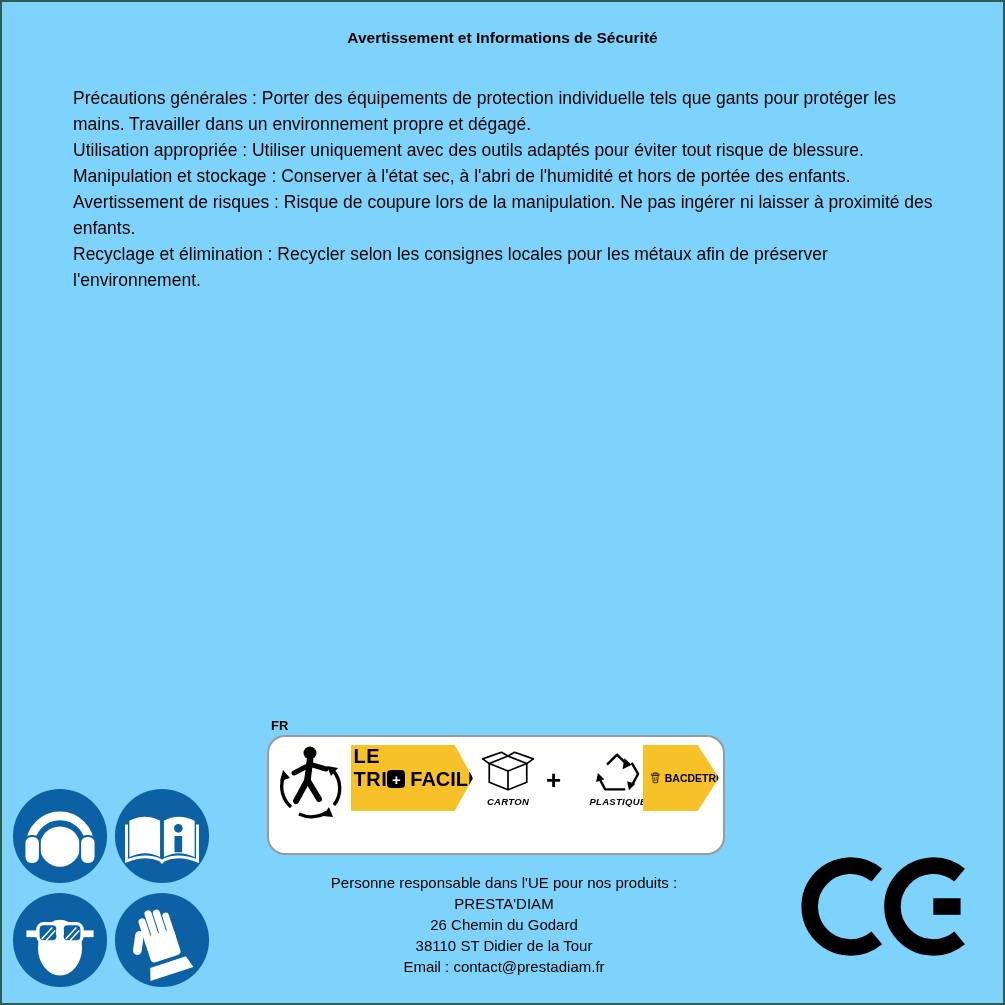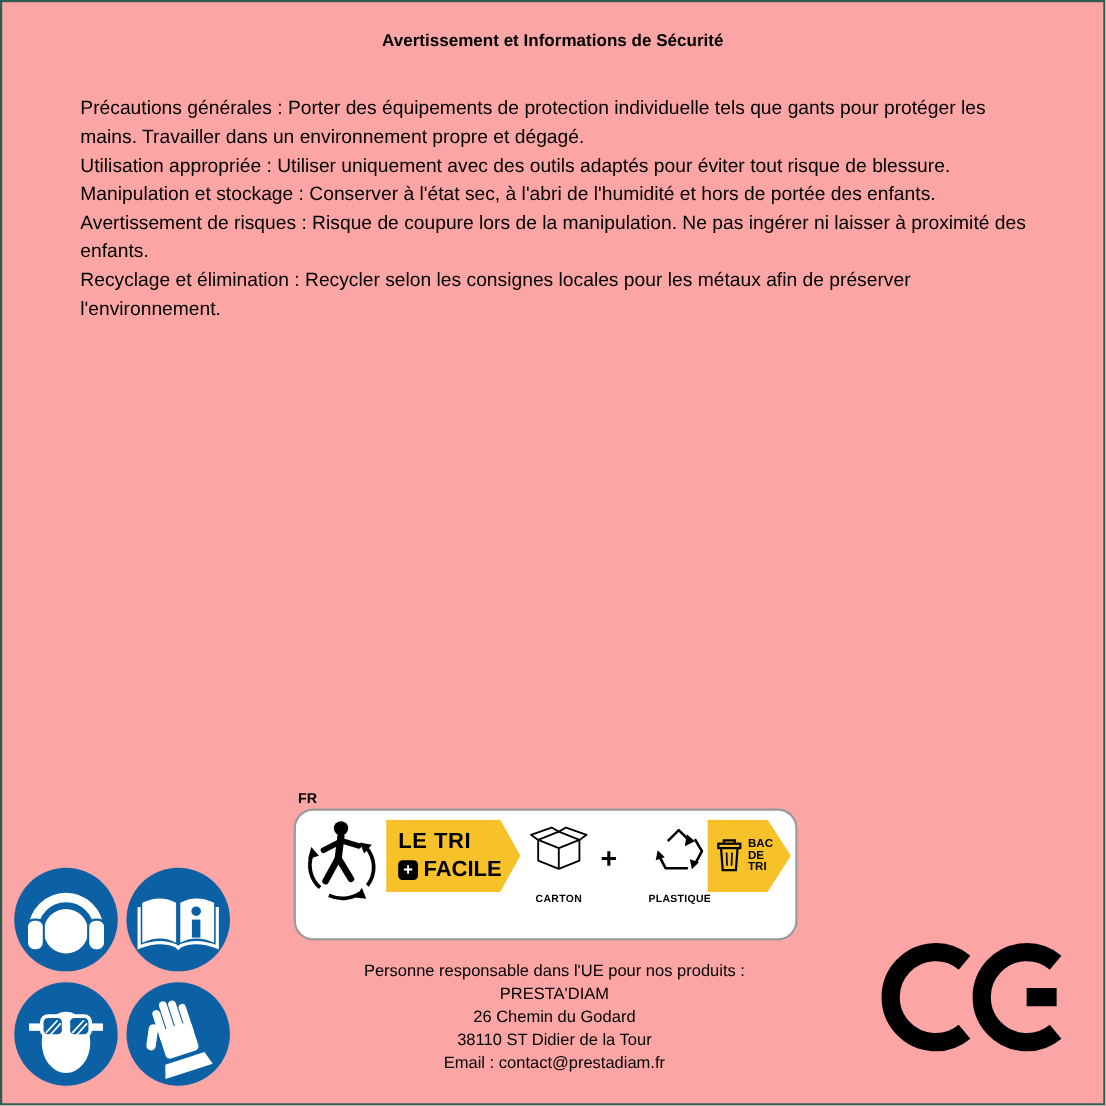"Avertissement et Informations de" .page { background: #fca5a5 -> #7dd3fc }
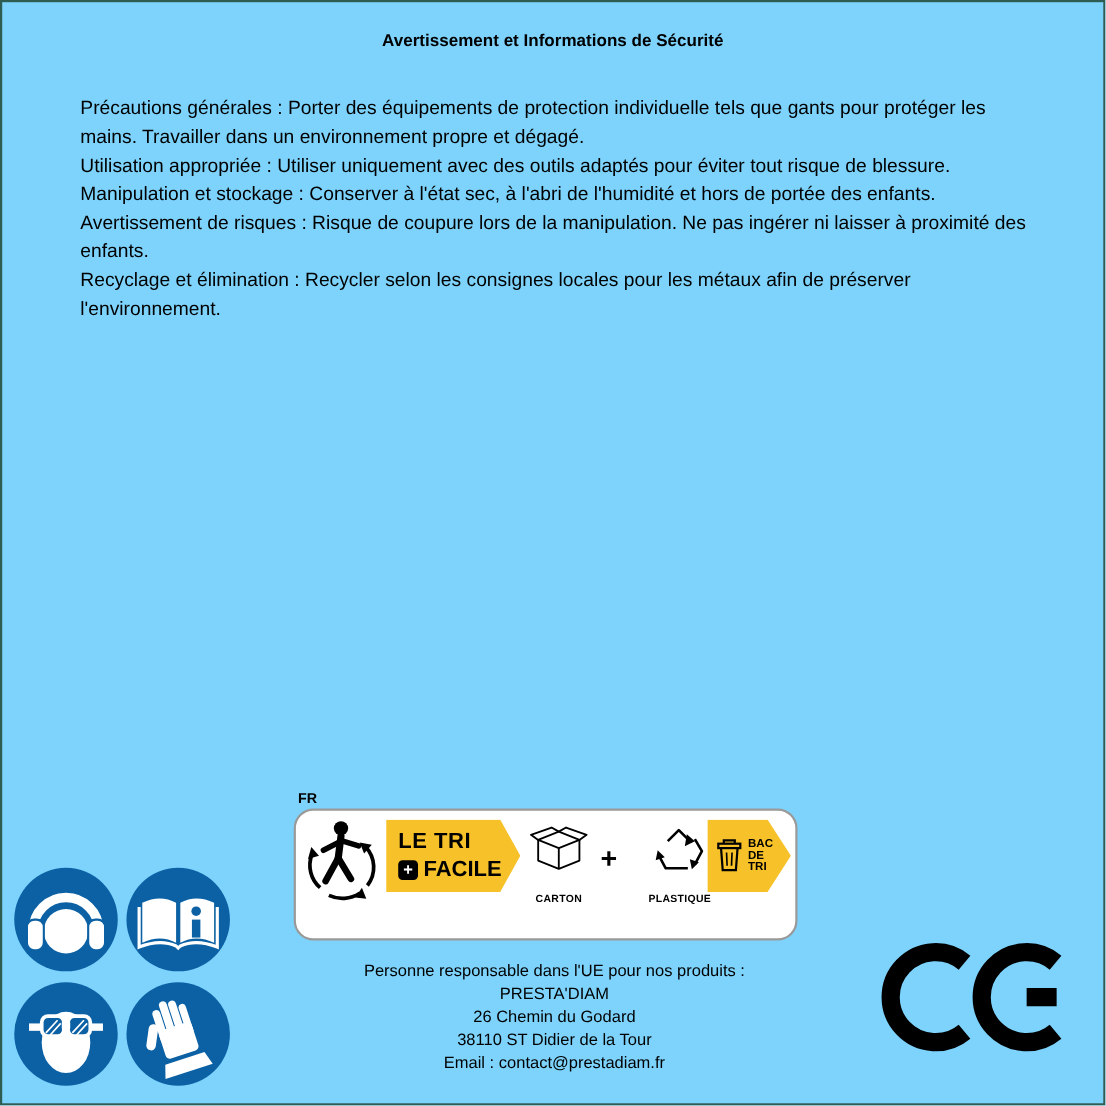"LE TRI" .tri-tag { flex-direction: column -> row }
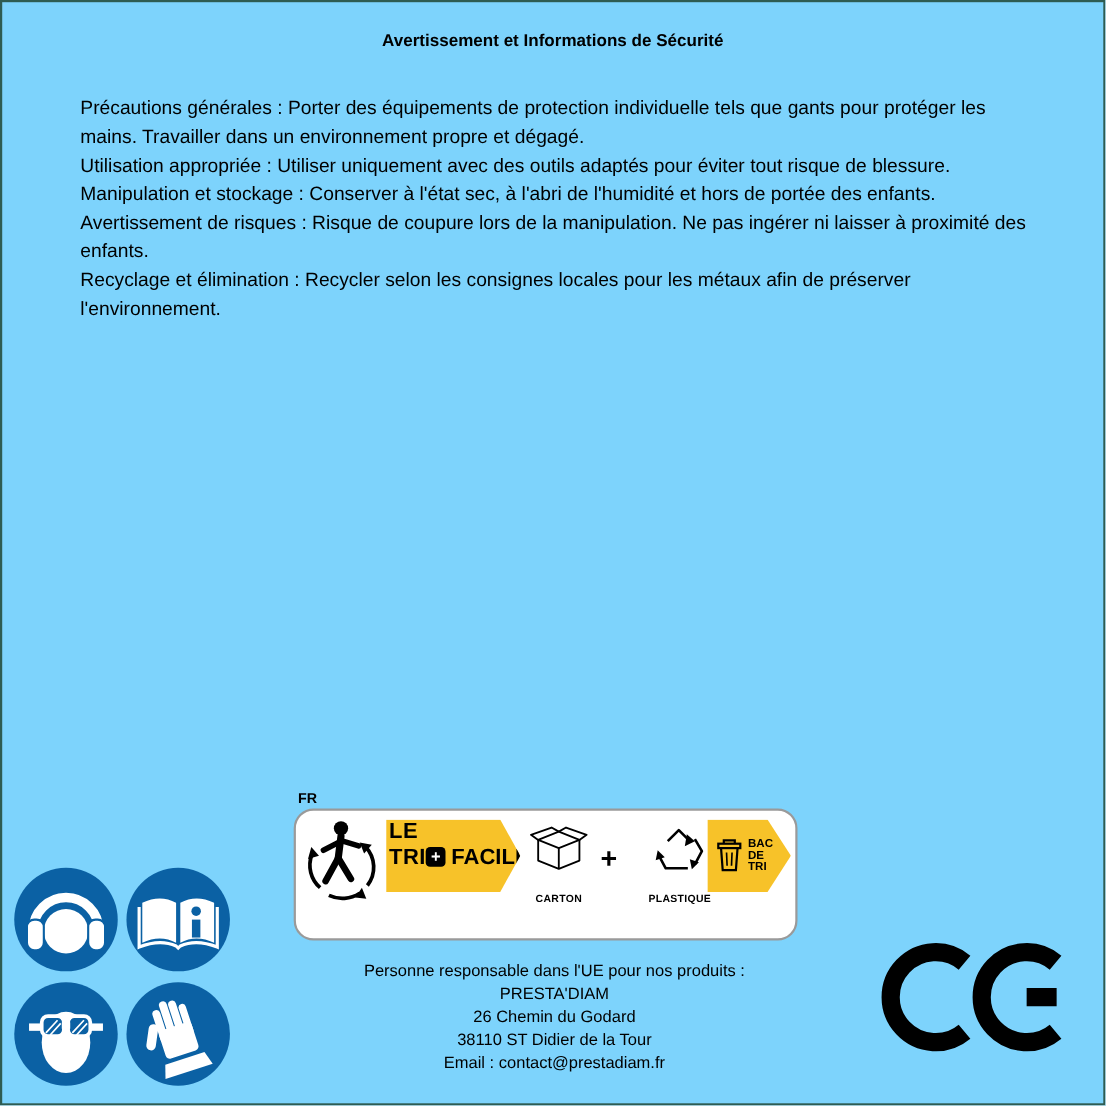"BAC" .bac-text { flex-direction: column -> row }
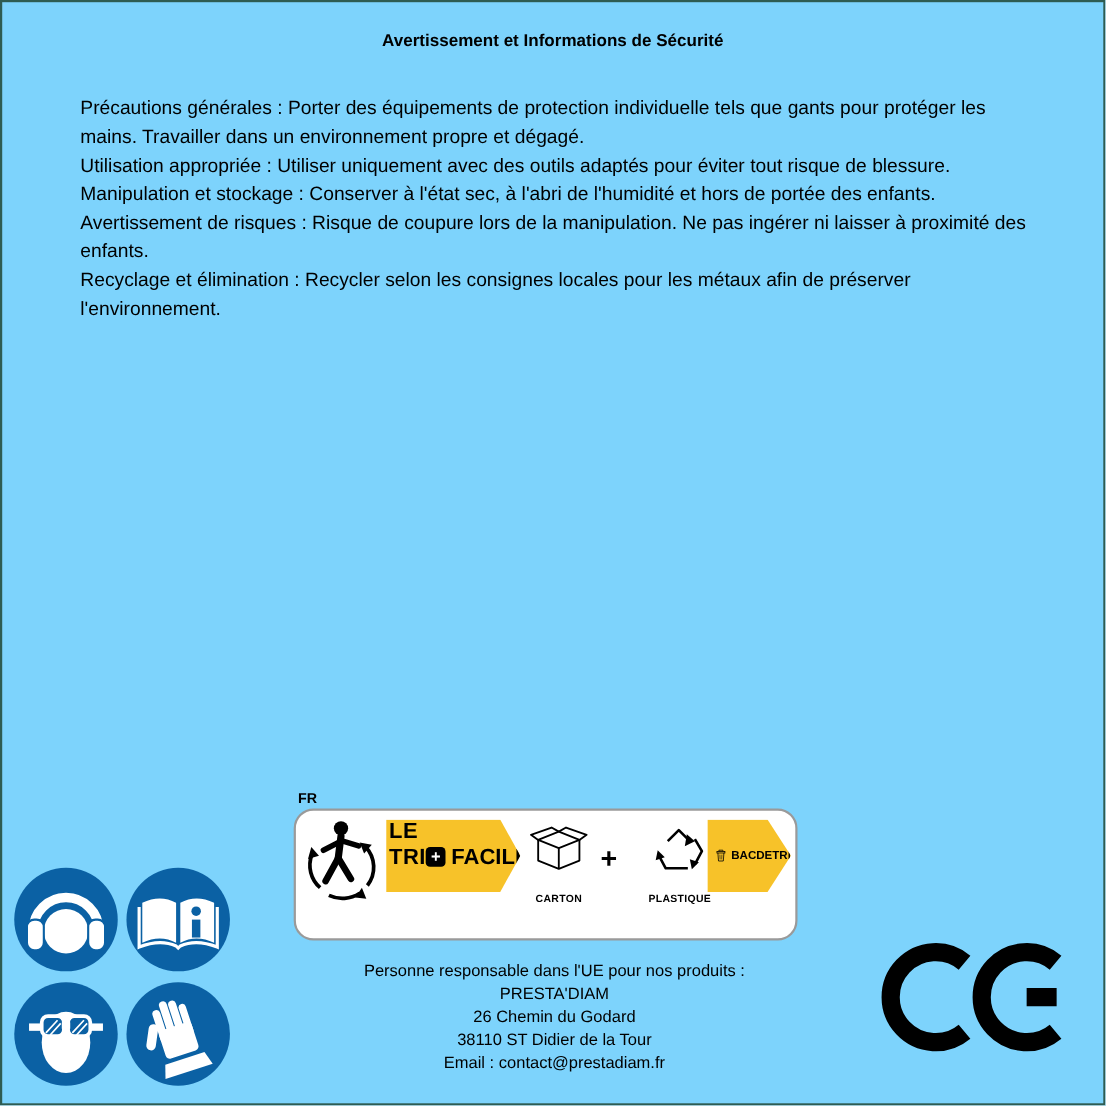"CARTON" .material .mlabel { font-style: none -> italic; margin-top: 19px -> 3px }
